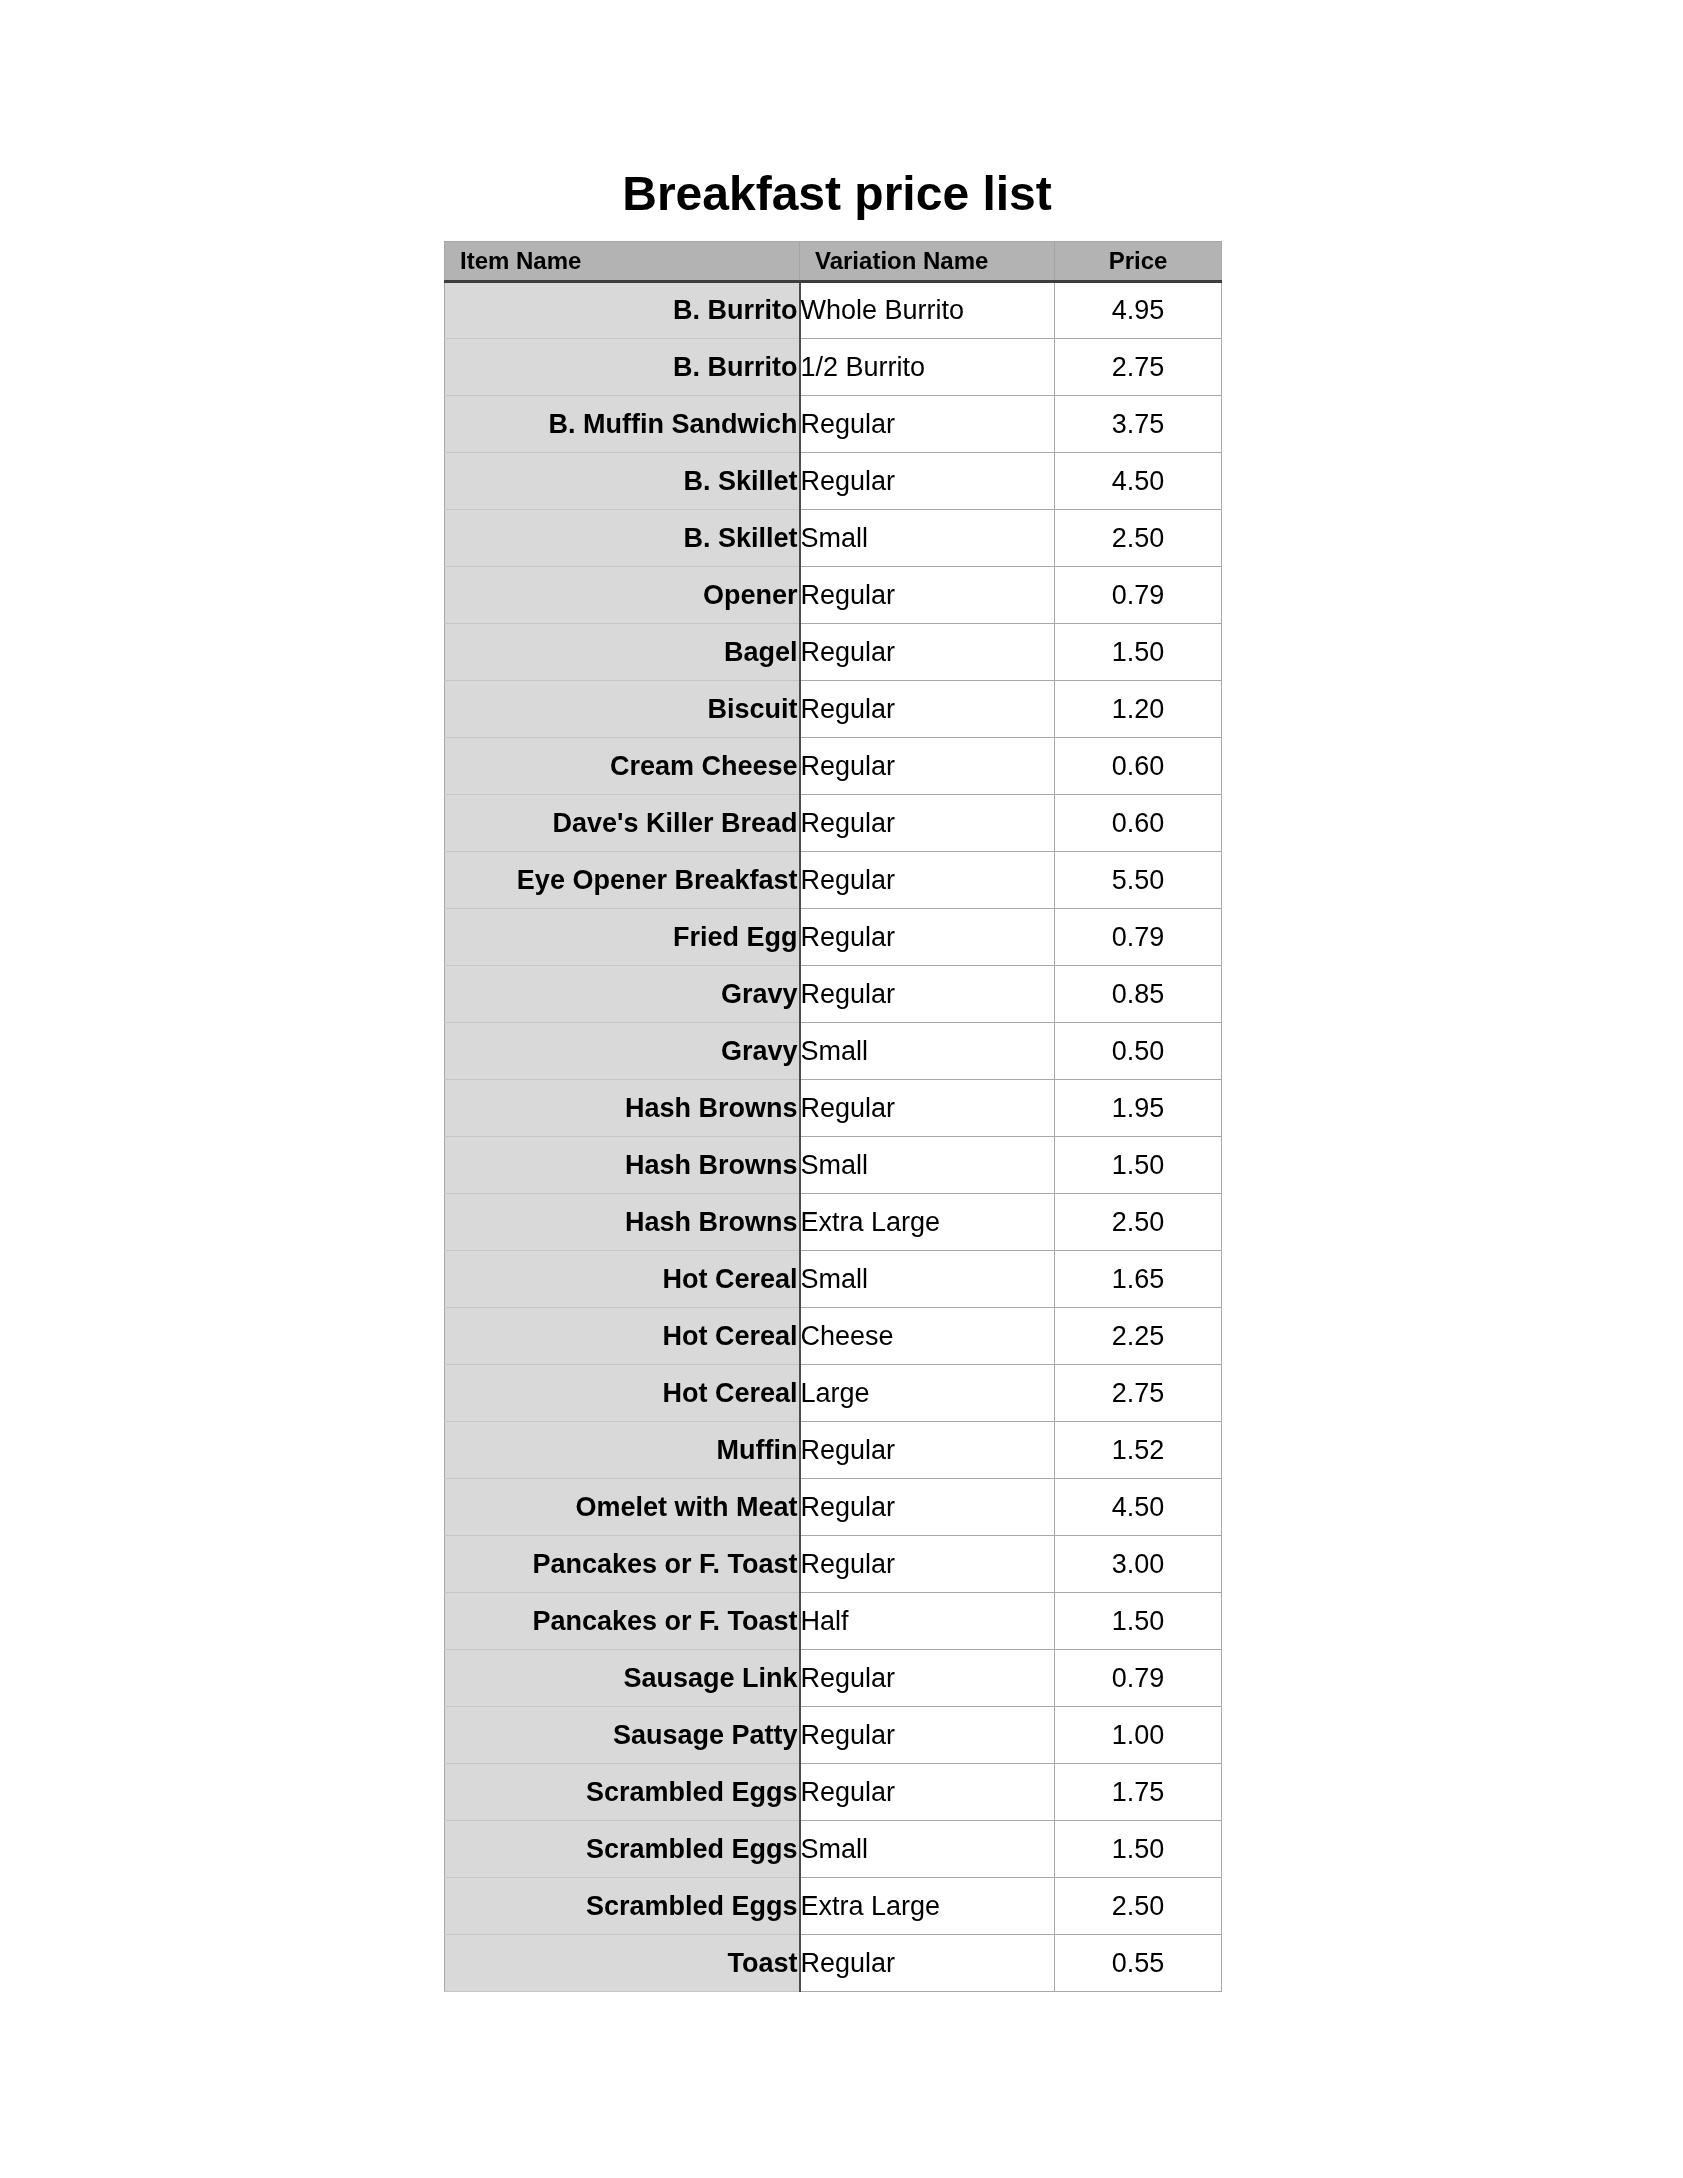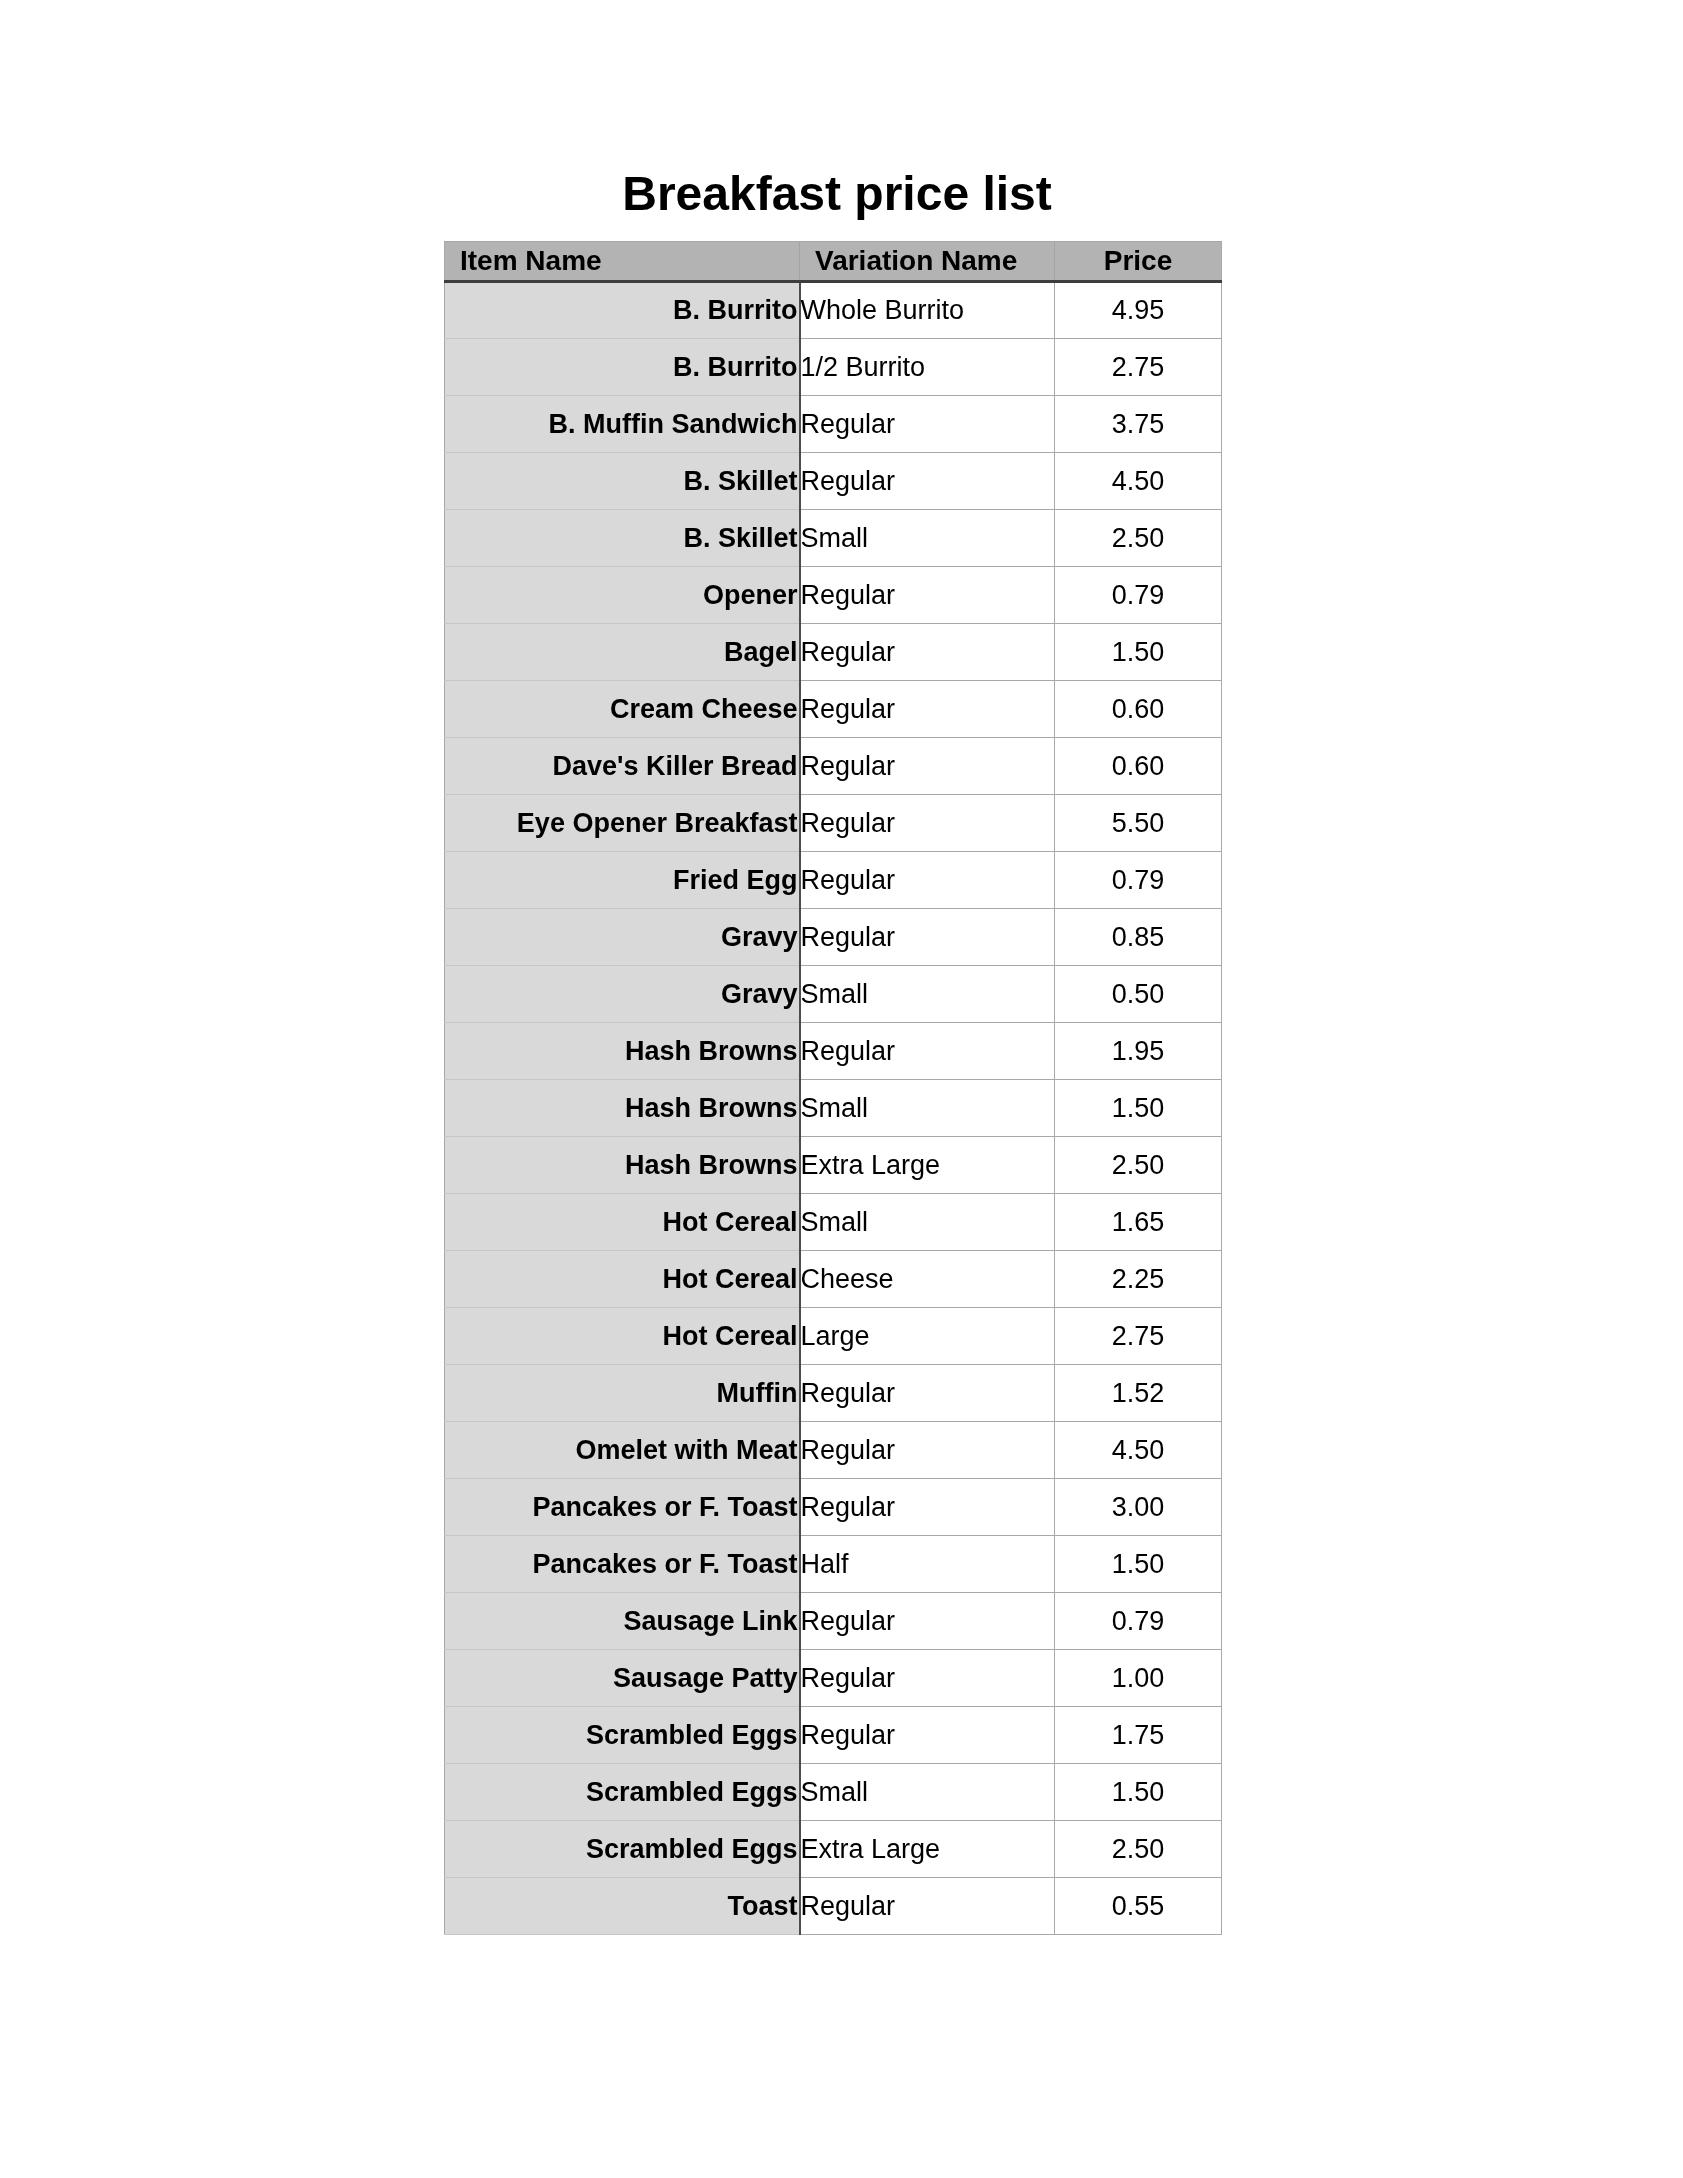"Item Name" thead th { font-size: 28px -> 24px }
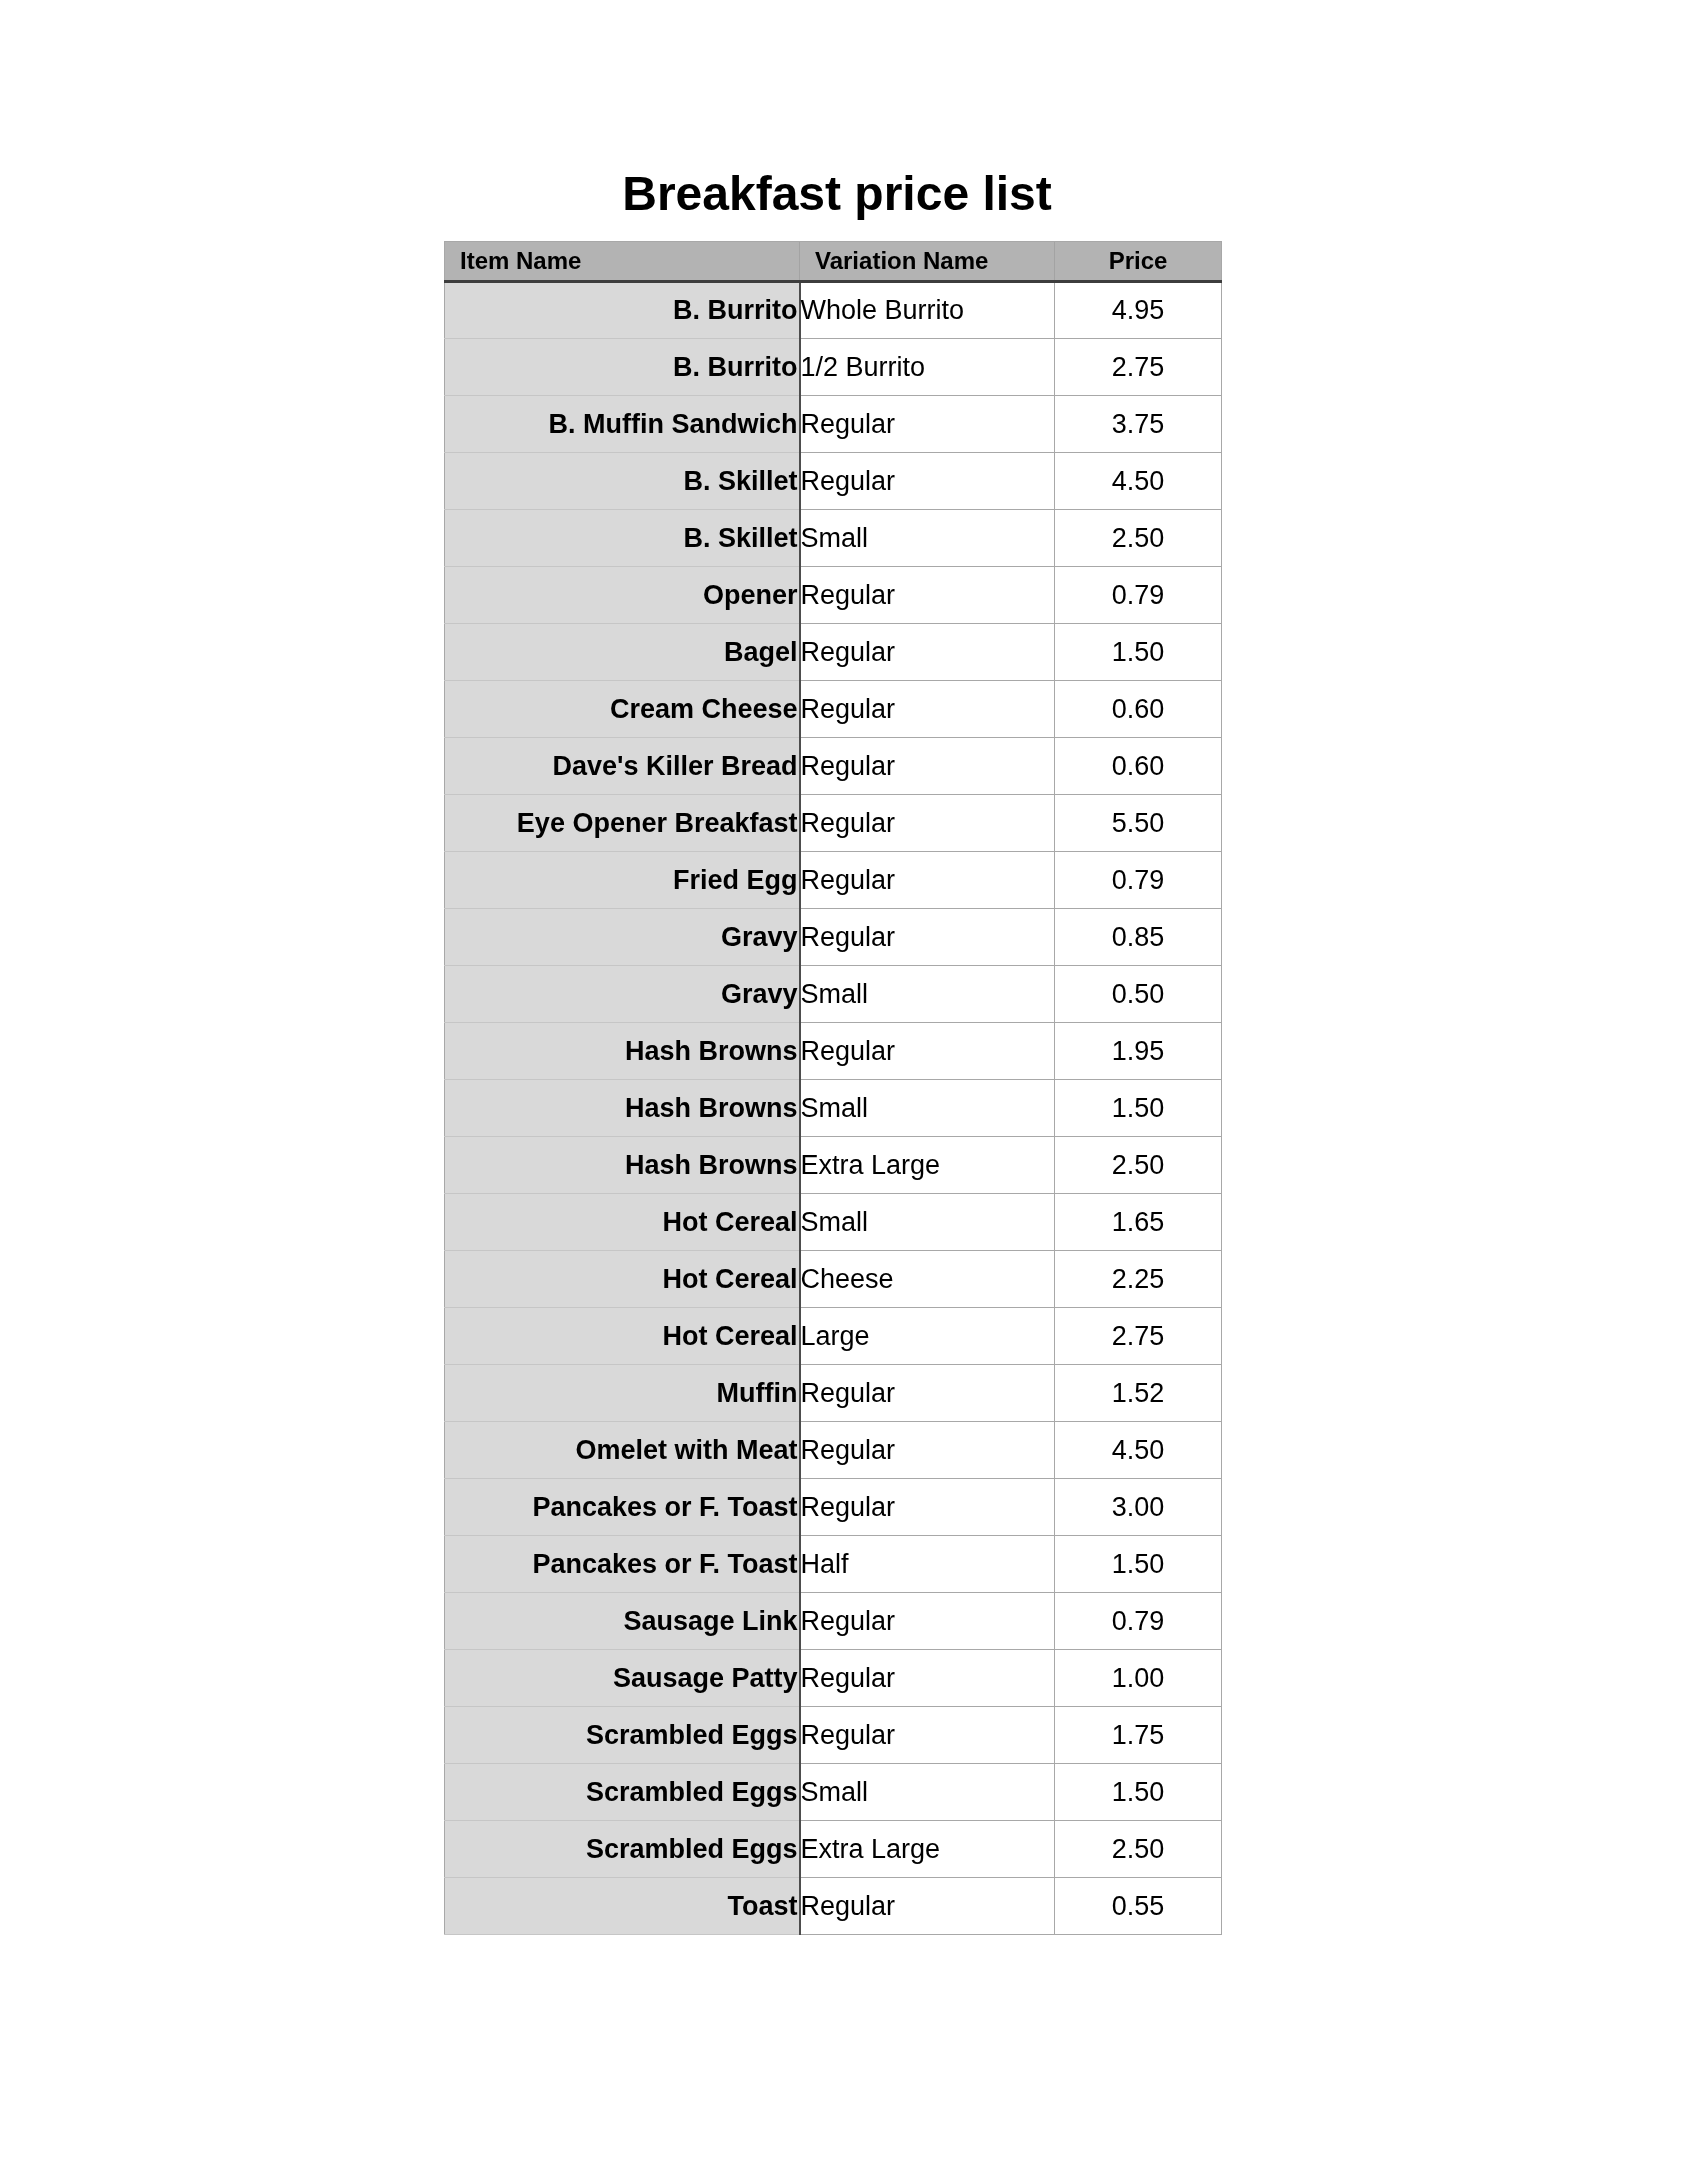"Biscuit" tr { html: none -> <tr> <td>Biscuit</td> <td>Regular</td> <td>1.20</td> </tr> }
